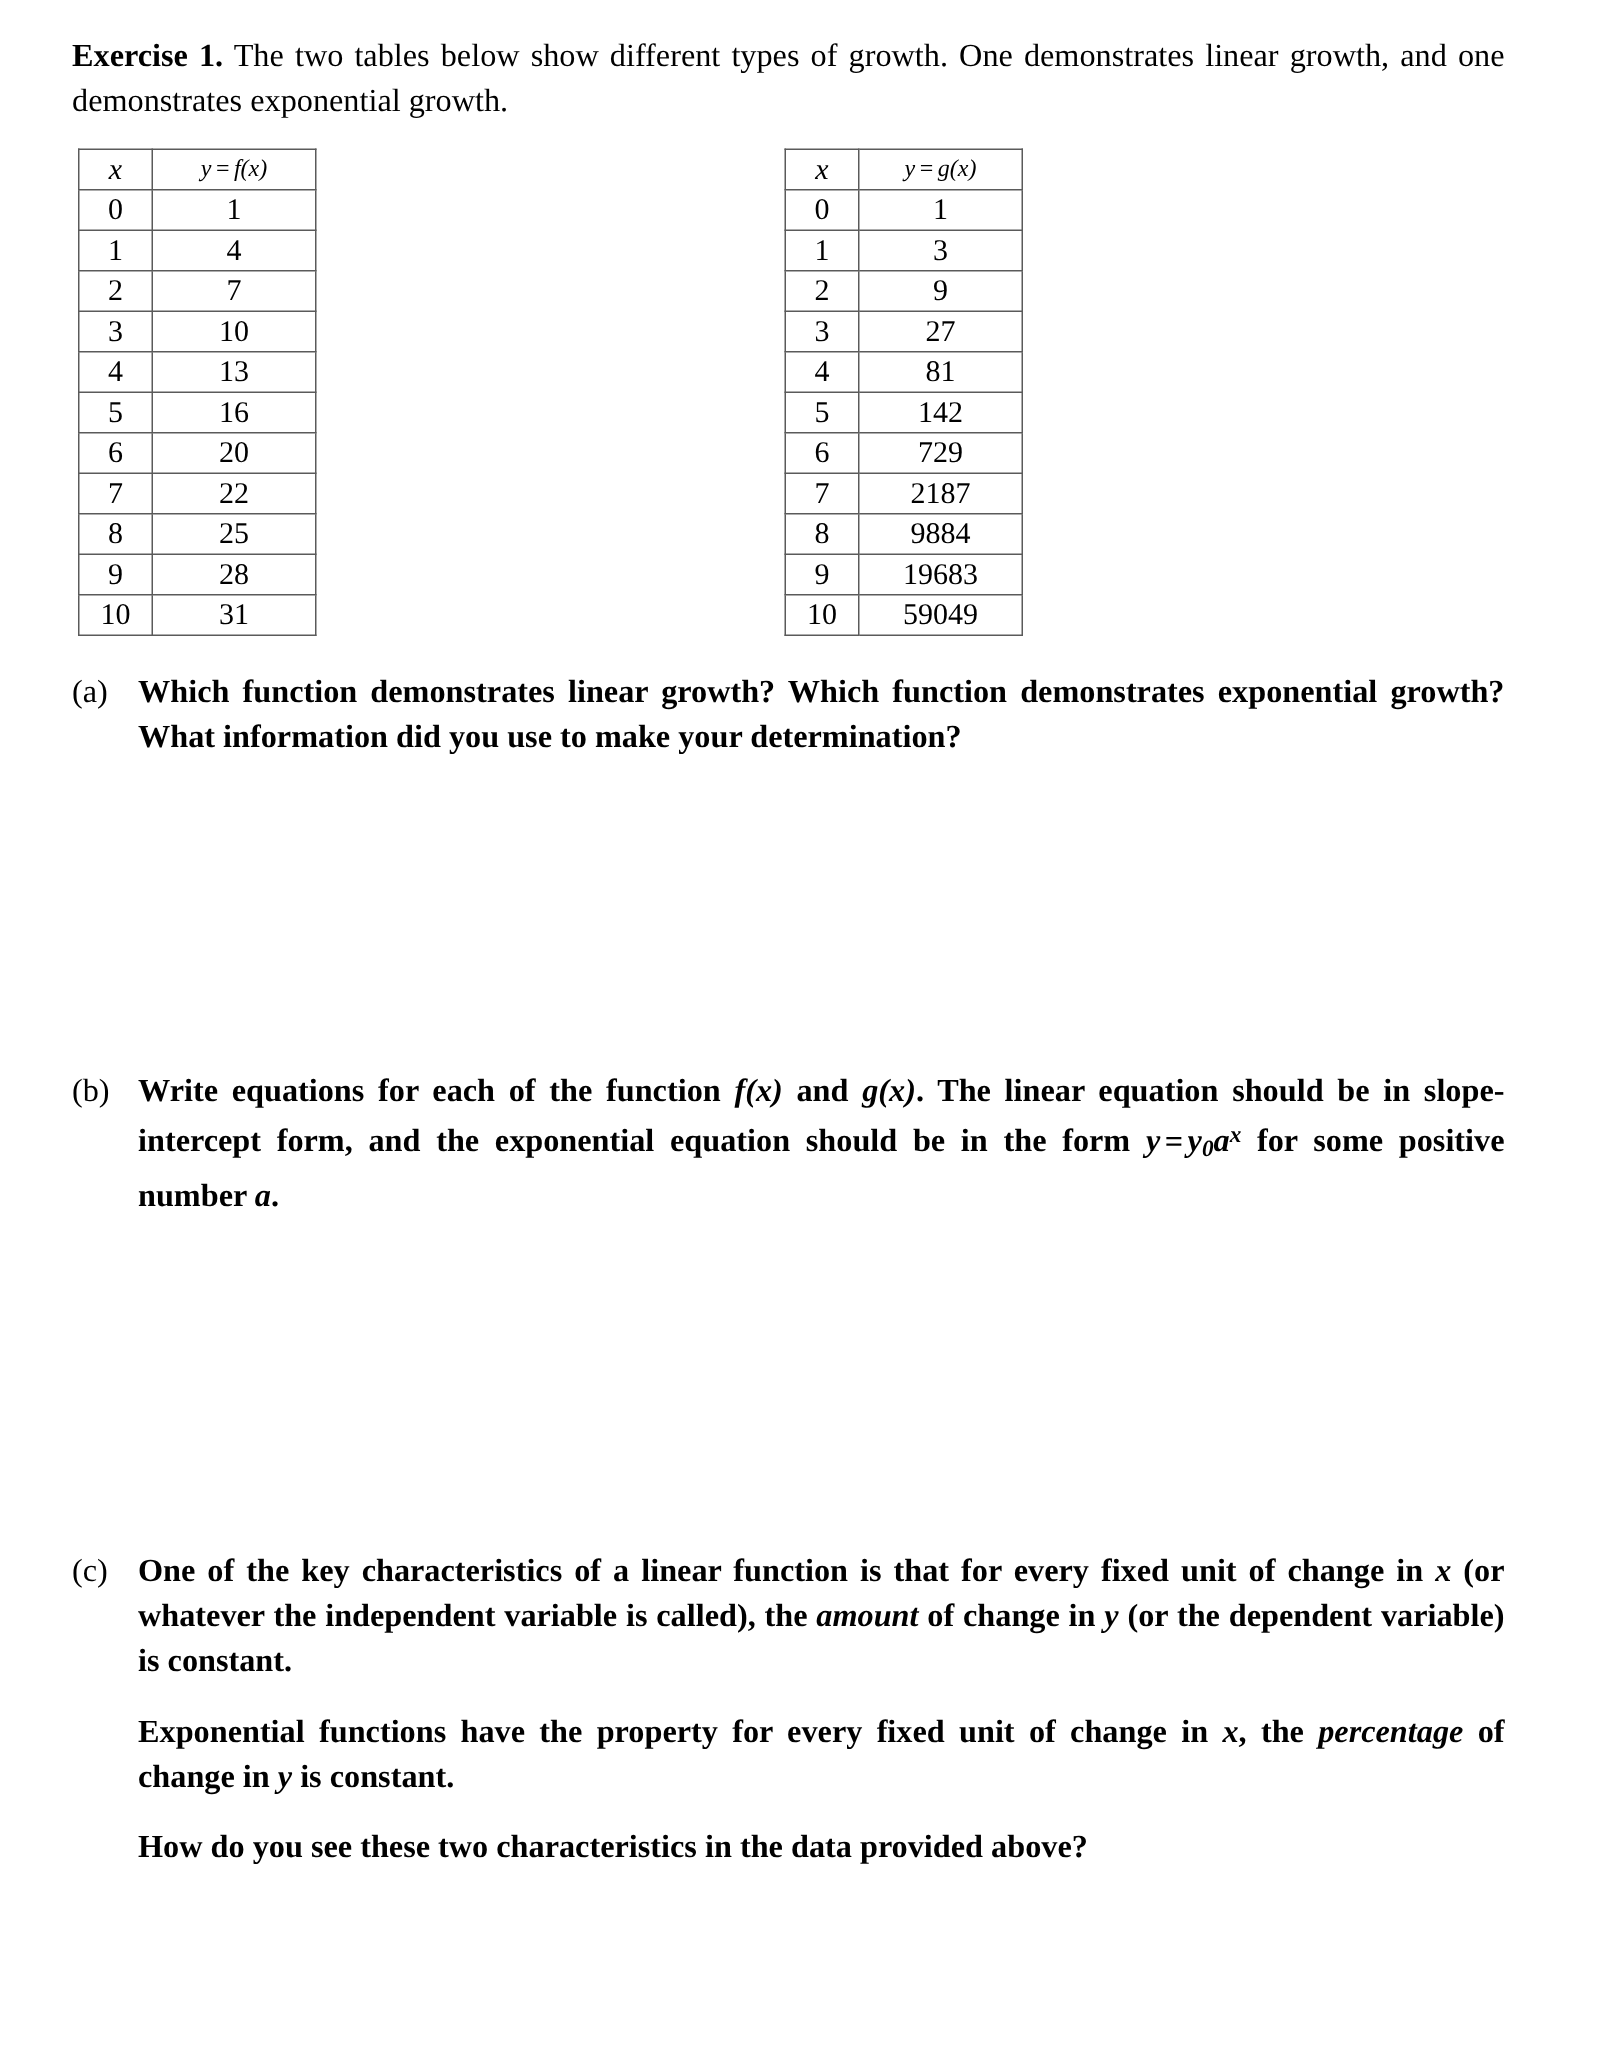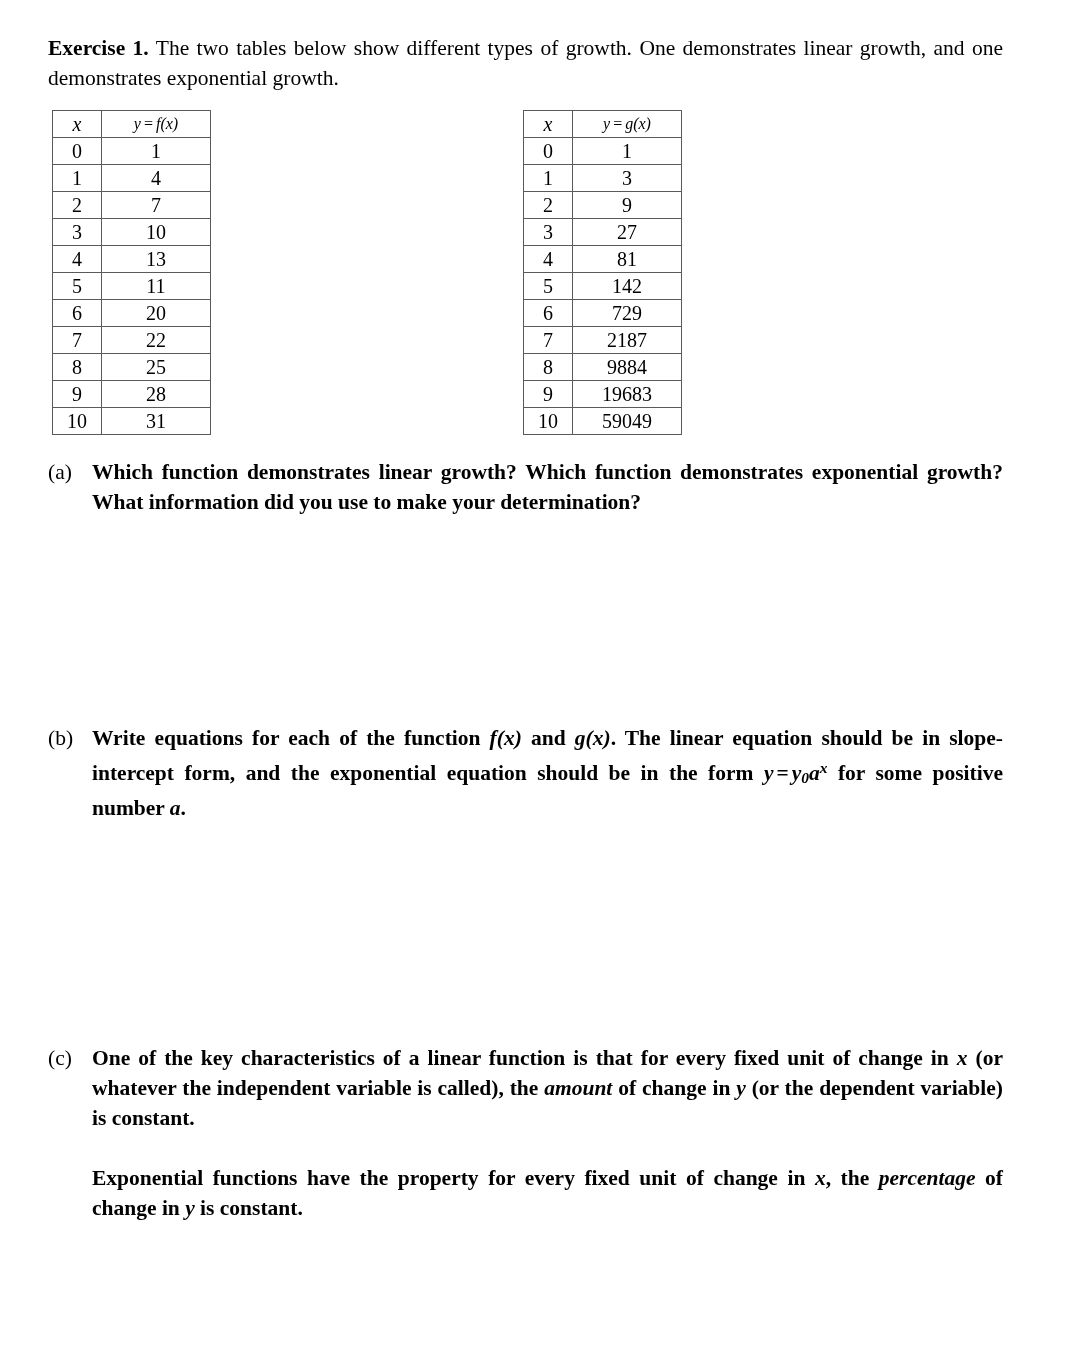"Exercise 1. The two tables" .page { top: 11px -> 0 }
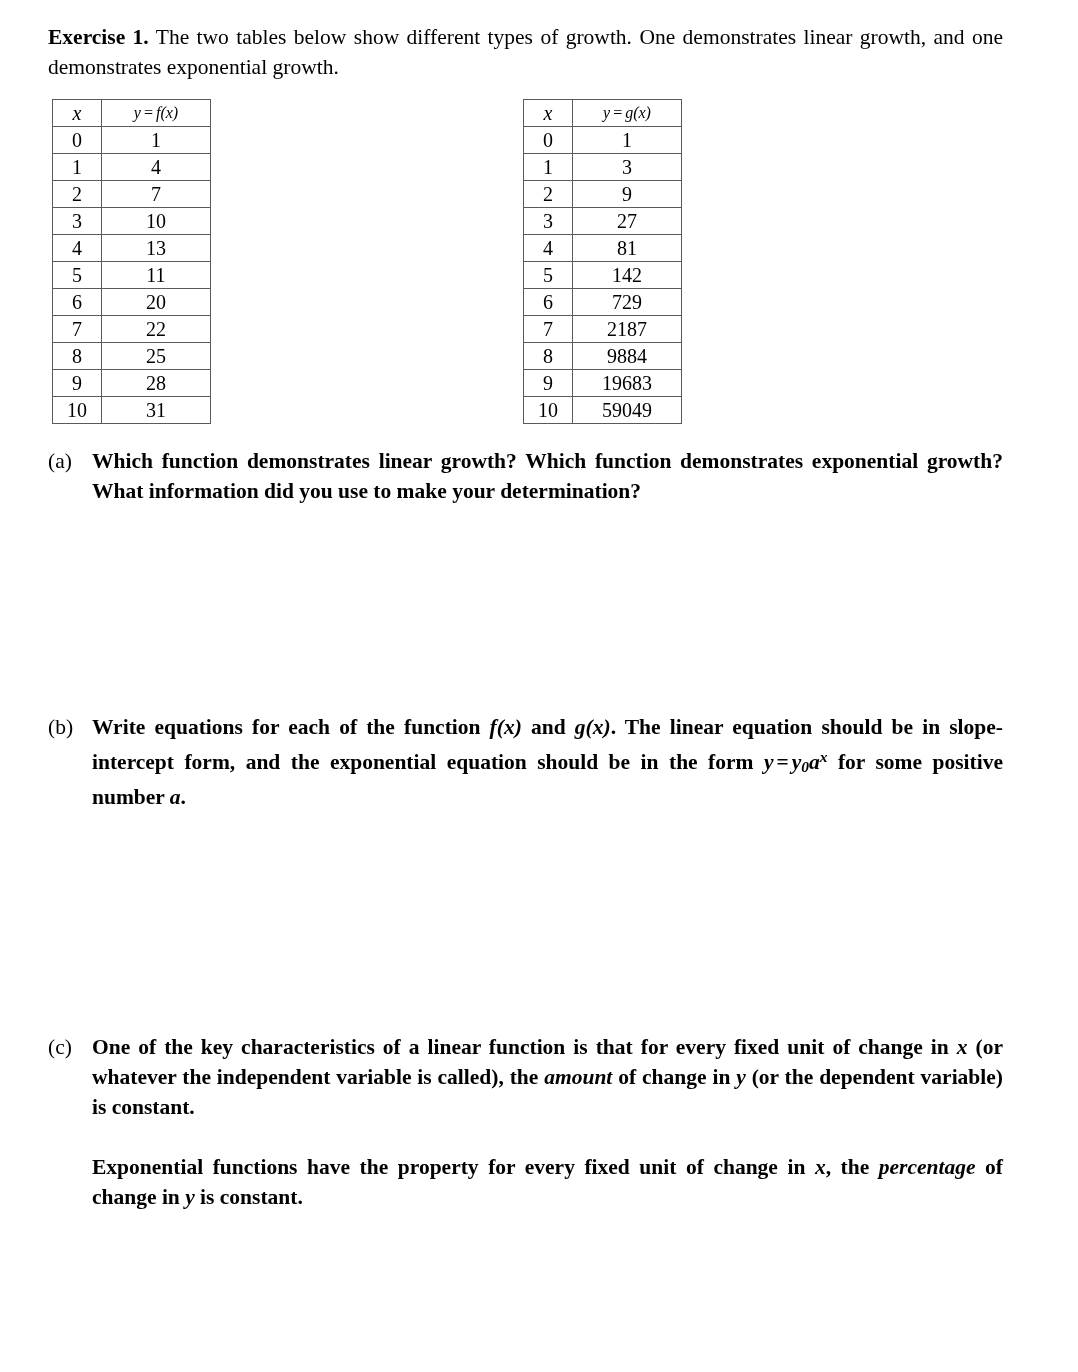"11" td { text: 11 -> 16 }
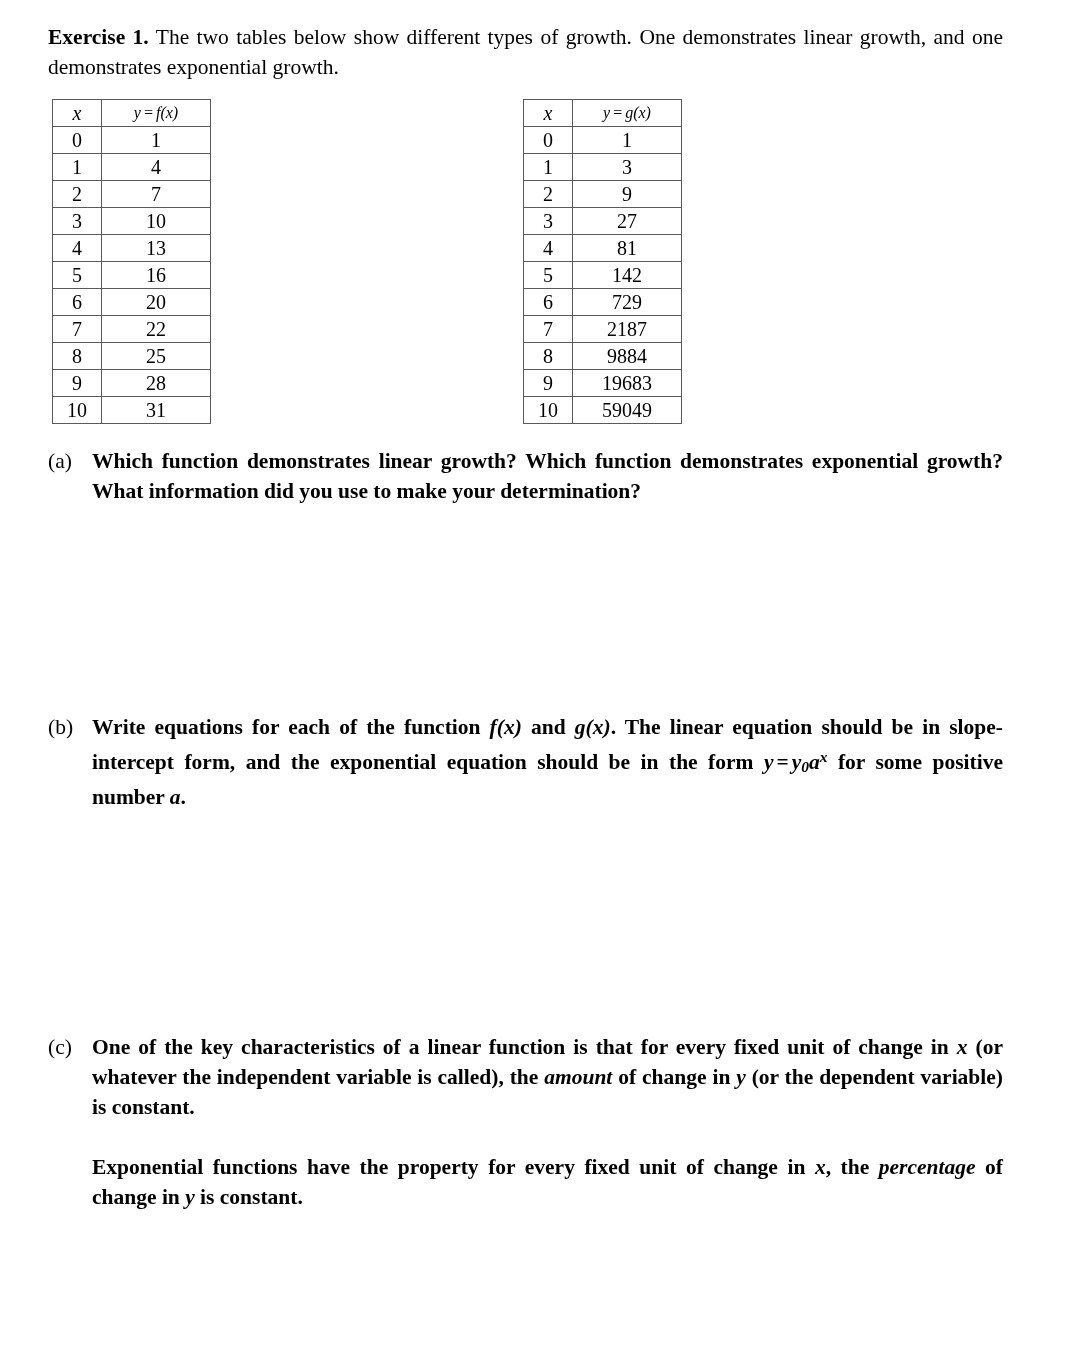"Exponential functions have the property" .part .ptext p + p { margin-top: 30px -> 17px }
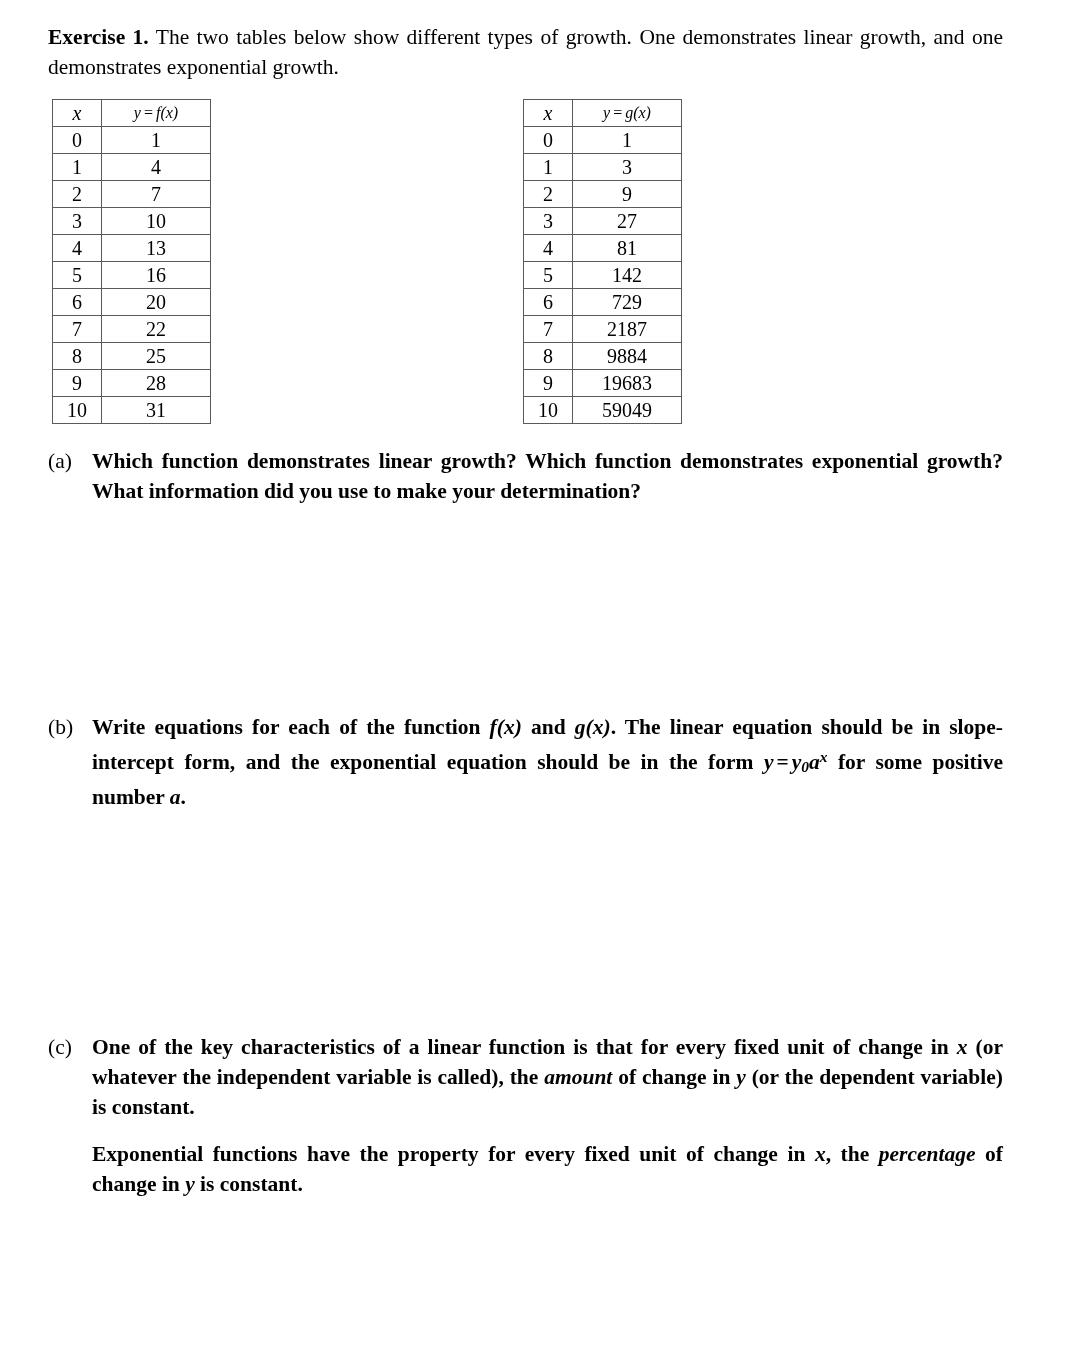"How do you see these" p { html: none -> <p>How do you see these two characteristics in the data provided above?</p> }
